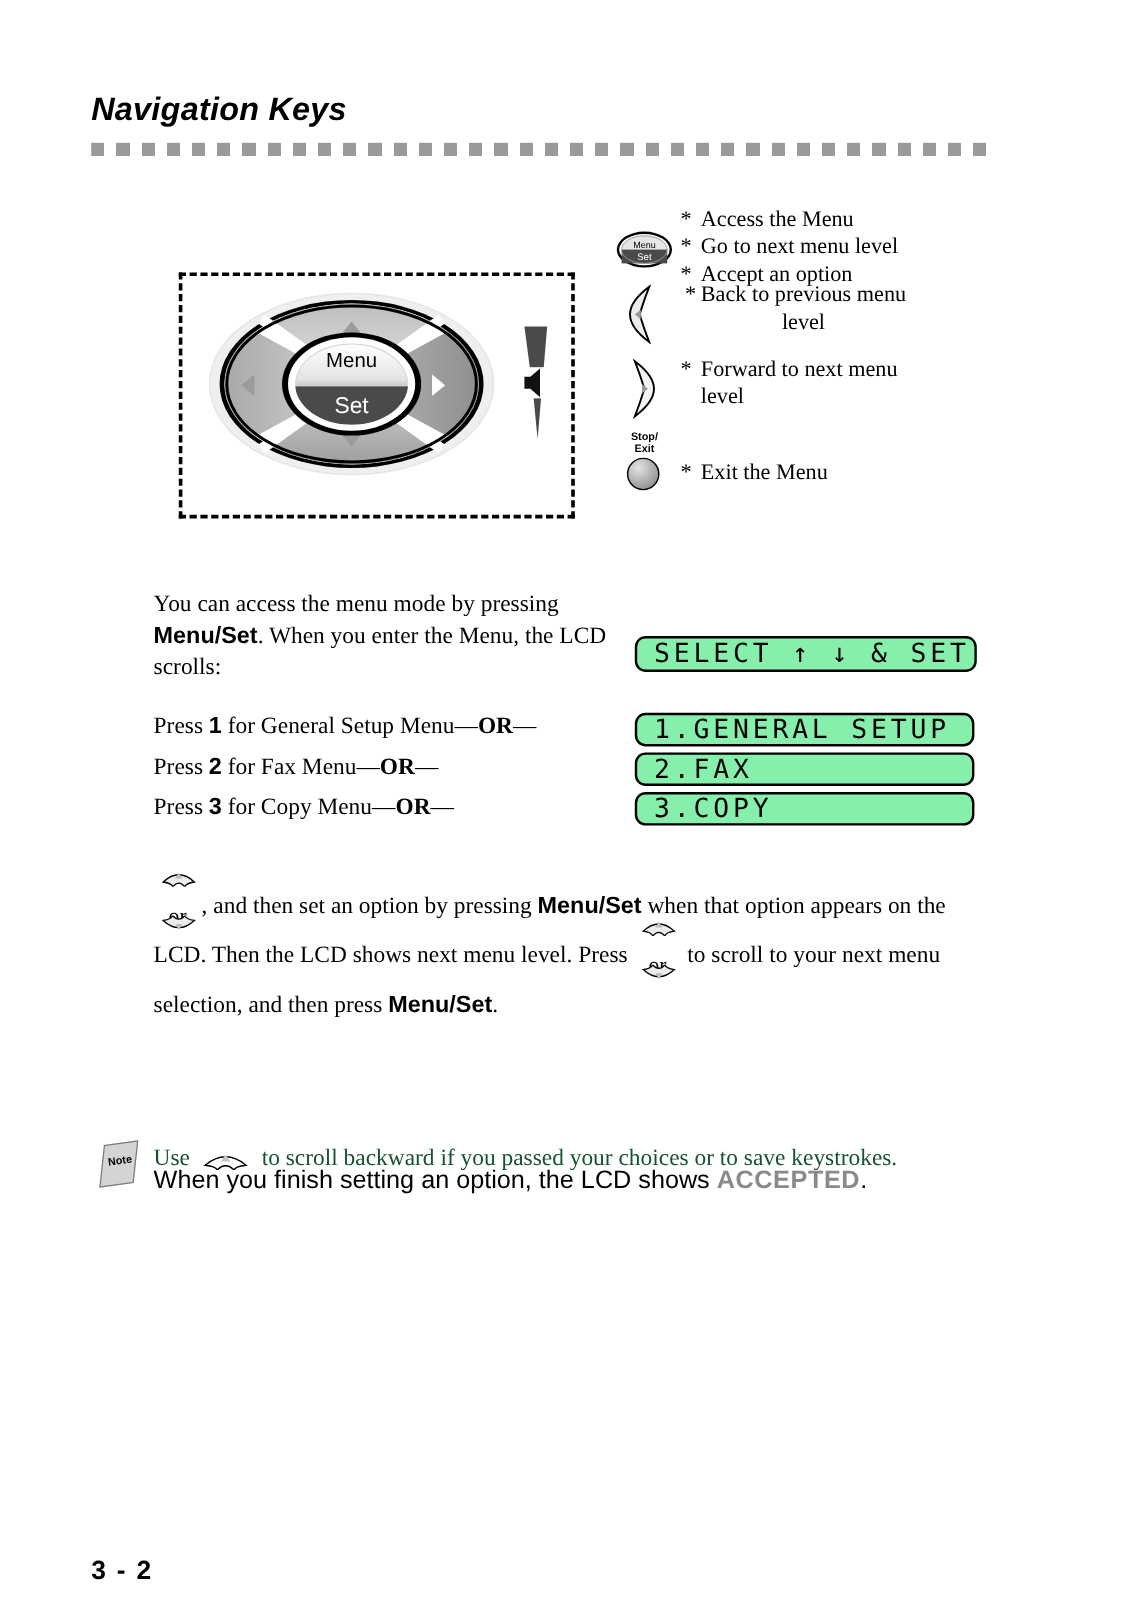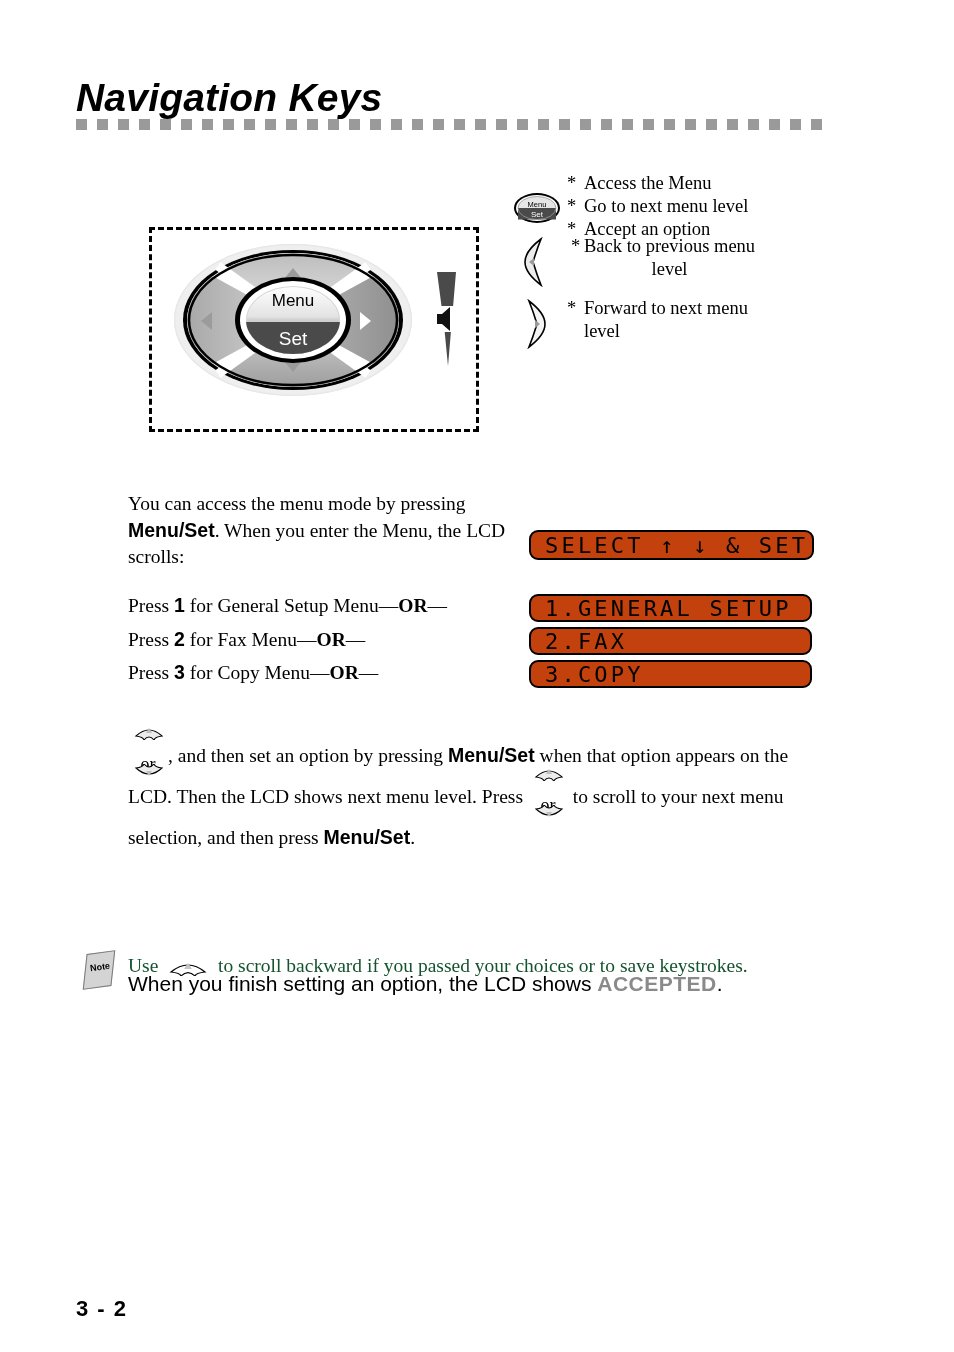"Navigation Keys" #page-title { font-size: 39px -> 27px }
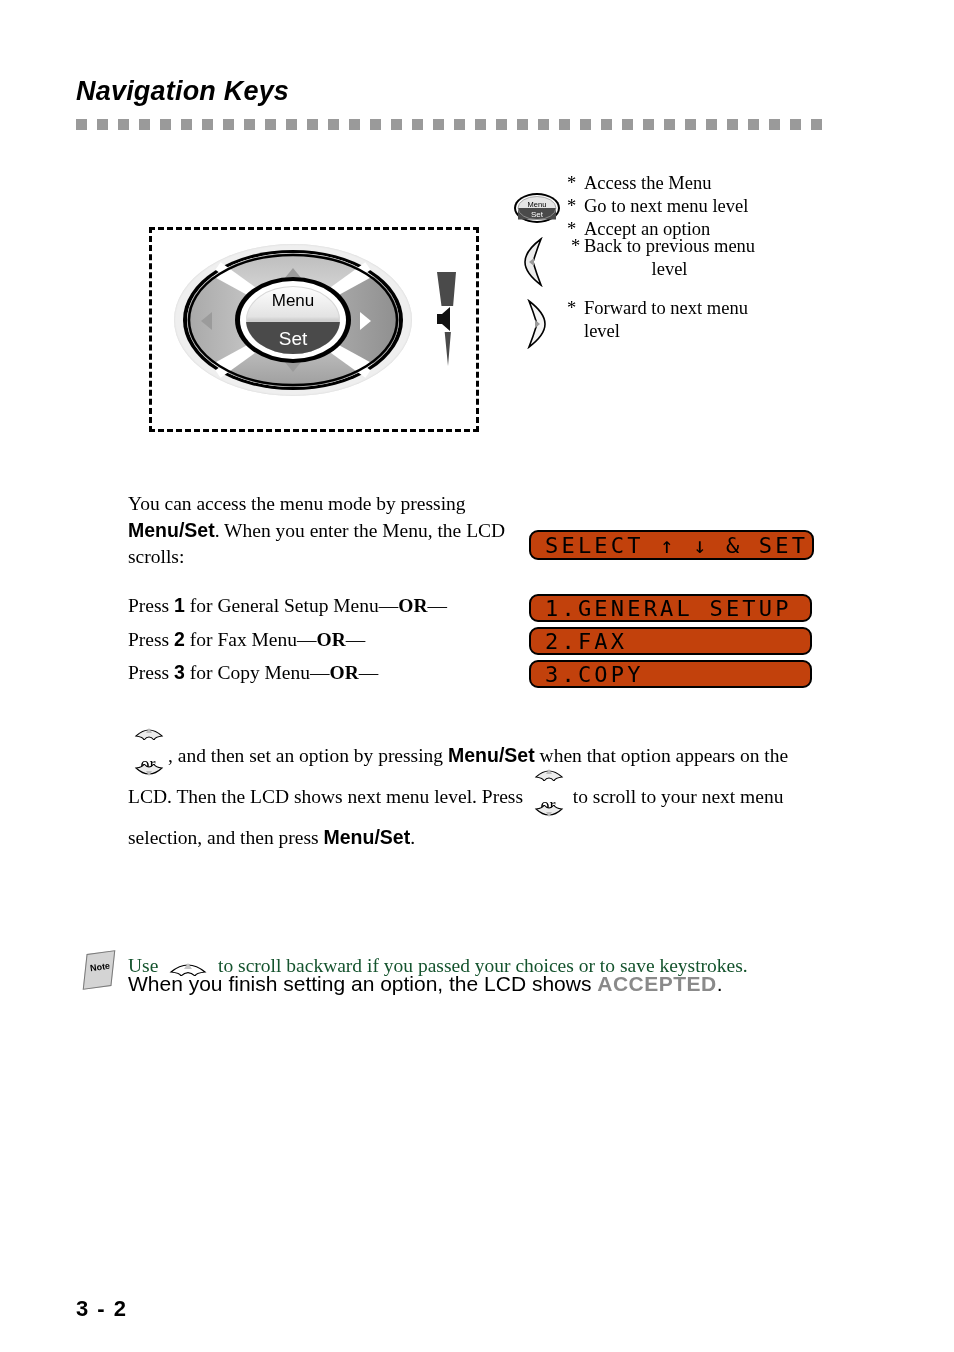"Stop/" div.legend-row { html: none -> <div> <div> <div> <span>Stop/</span><br><span>Exit</span> </div> <svg> <defs> <radialGradient> <stop></stop> <stop></stop> </radialGradient> </defs> <circle></circle> </svg> </div> <div> <div><span>*</span><span>Exit the Menu</span></div> </div> </div> }
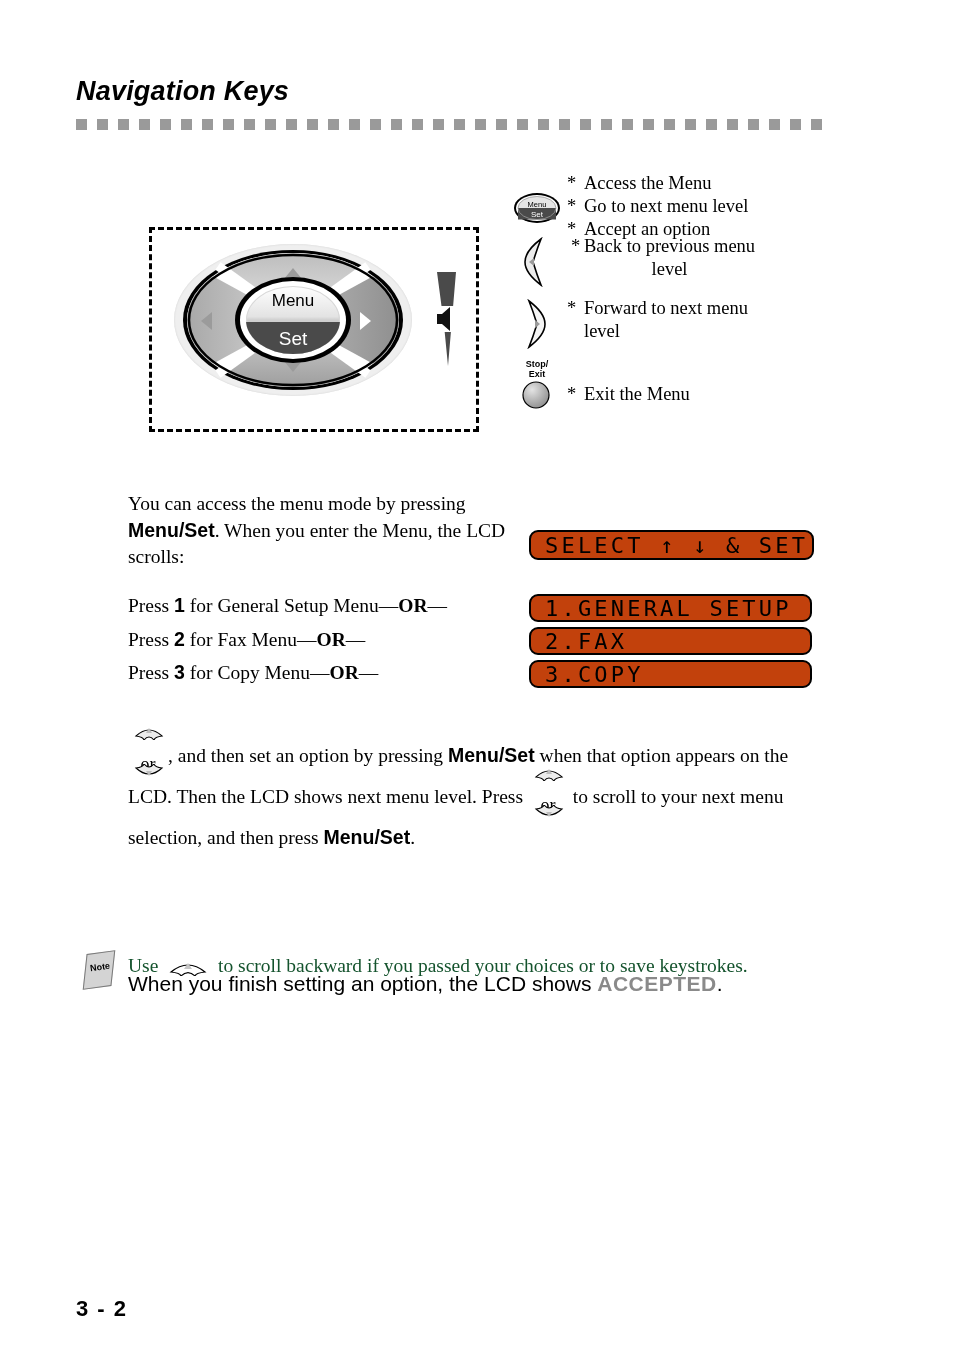"SELECT ↑ ↓ & SET" .lcd { background: #c2410c -> #86efac }
